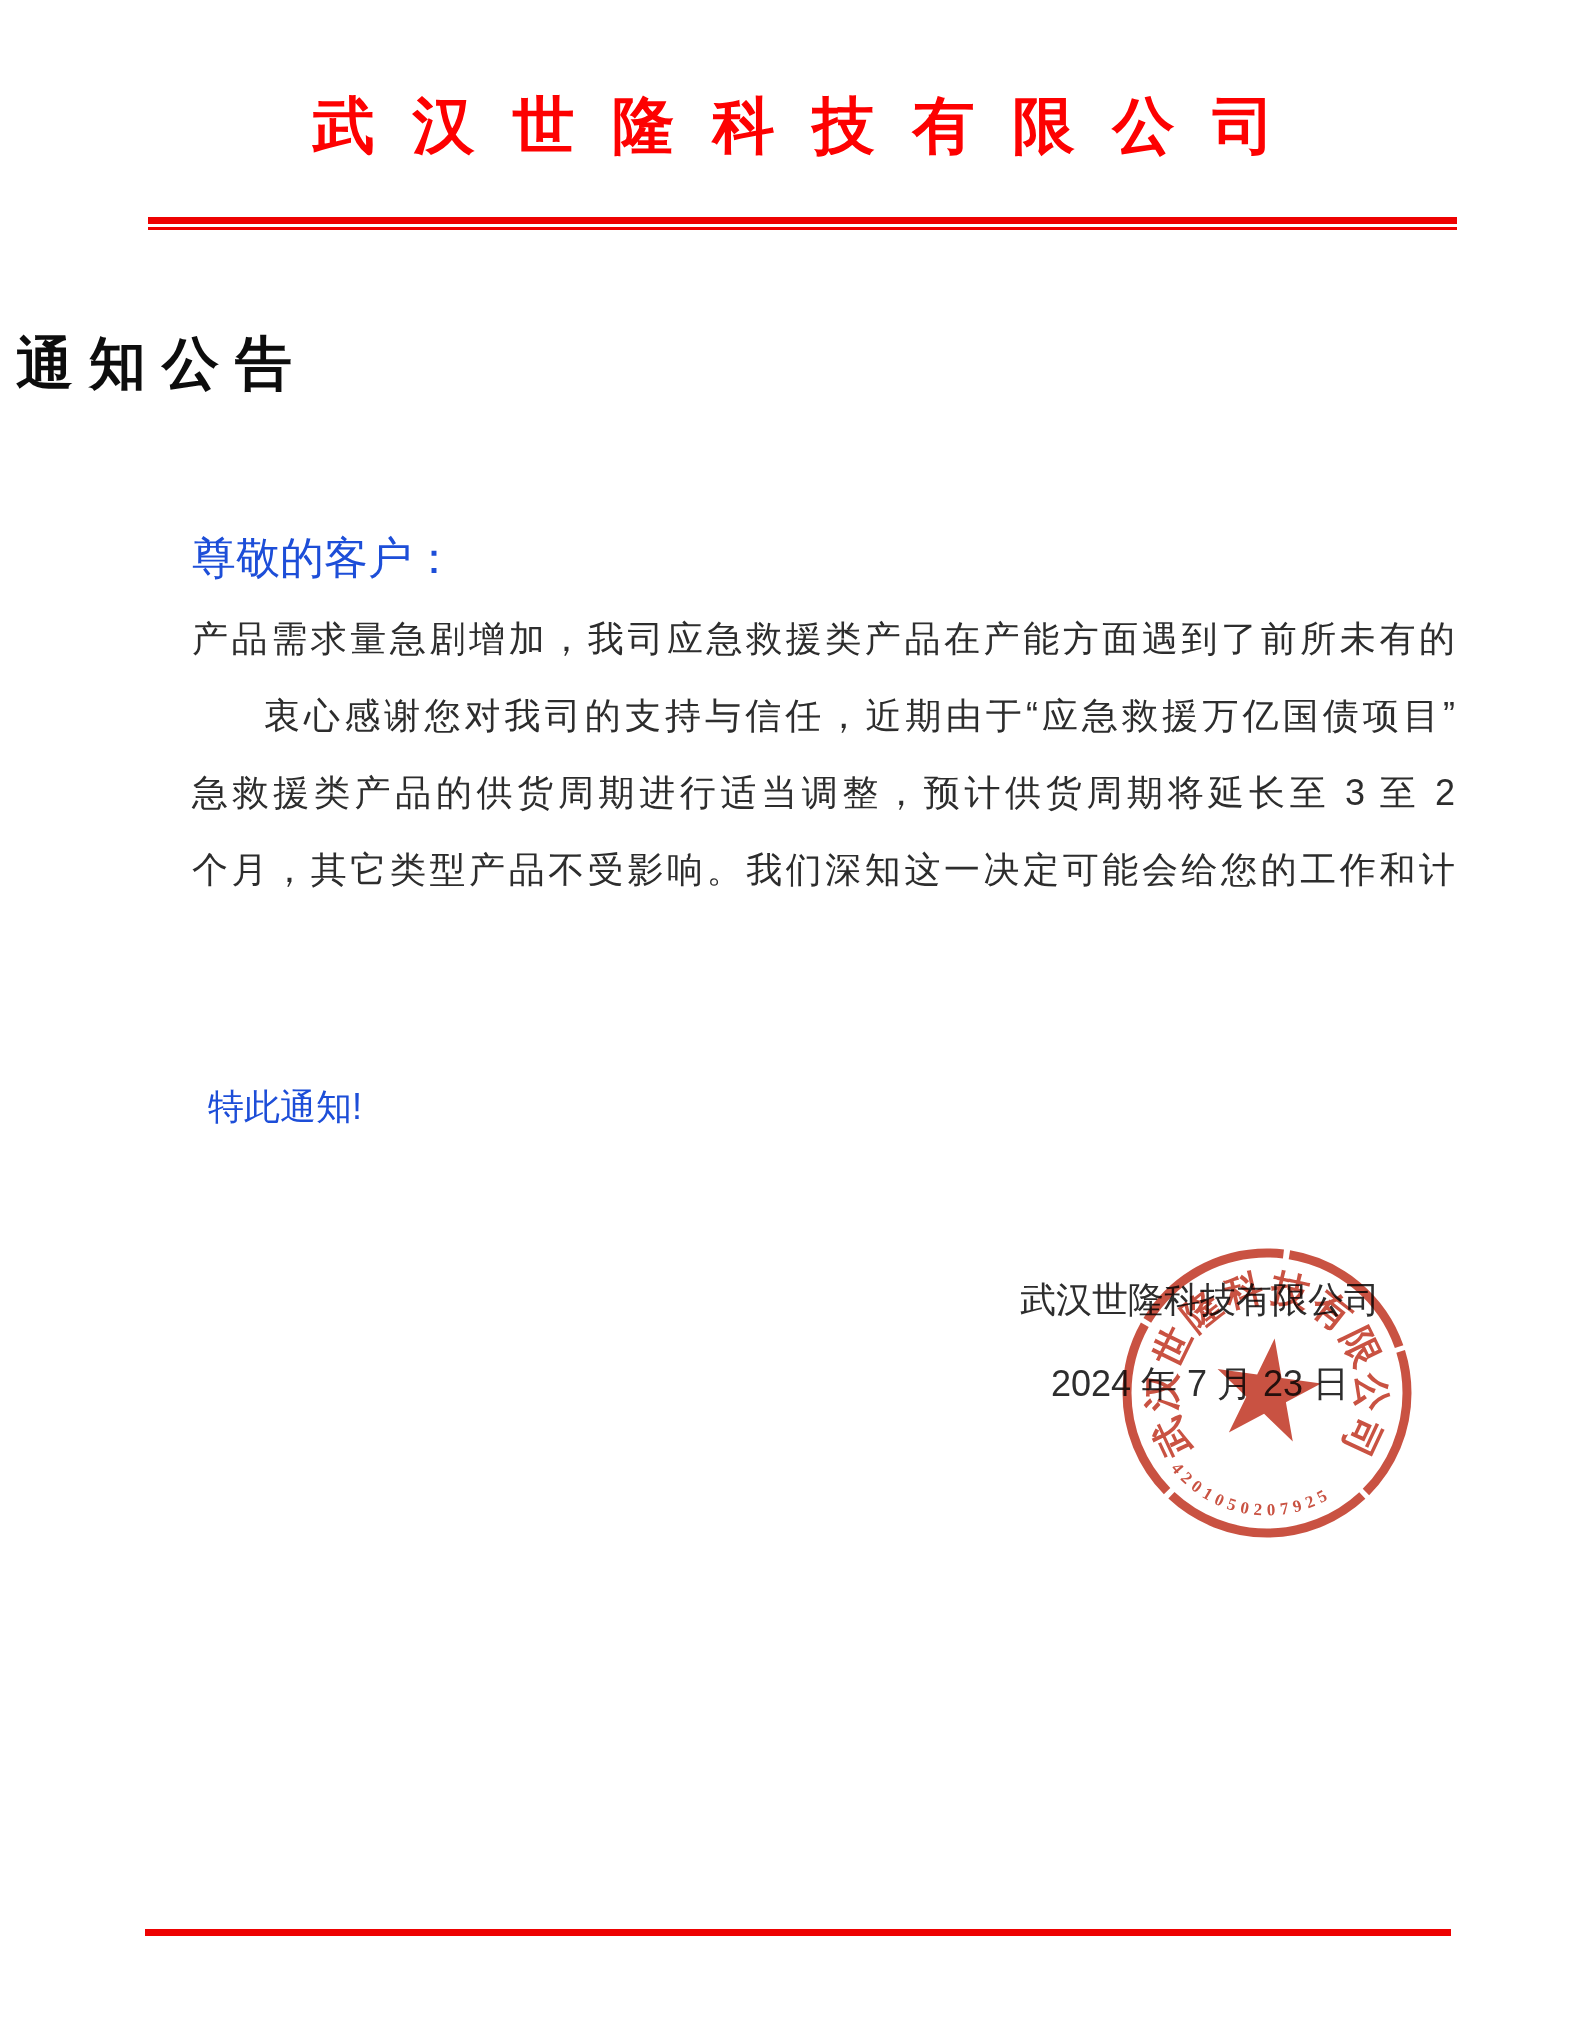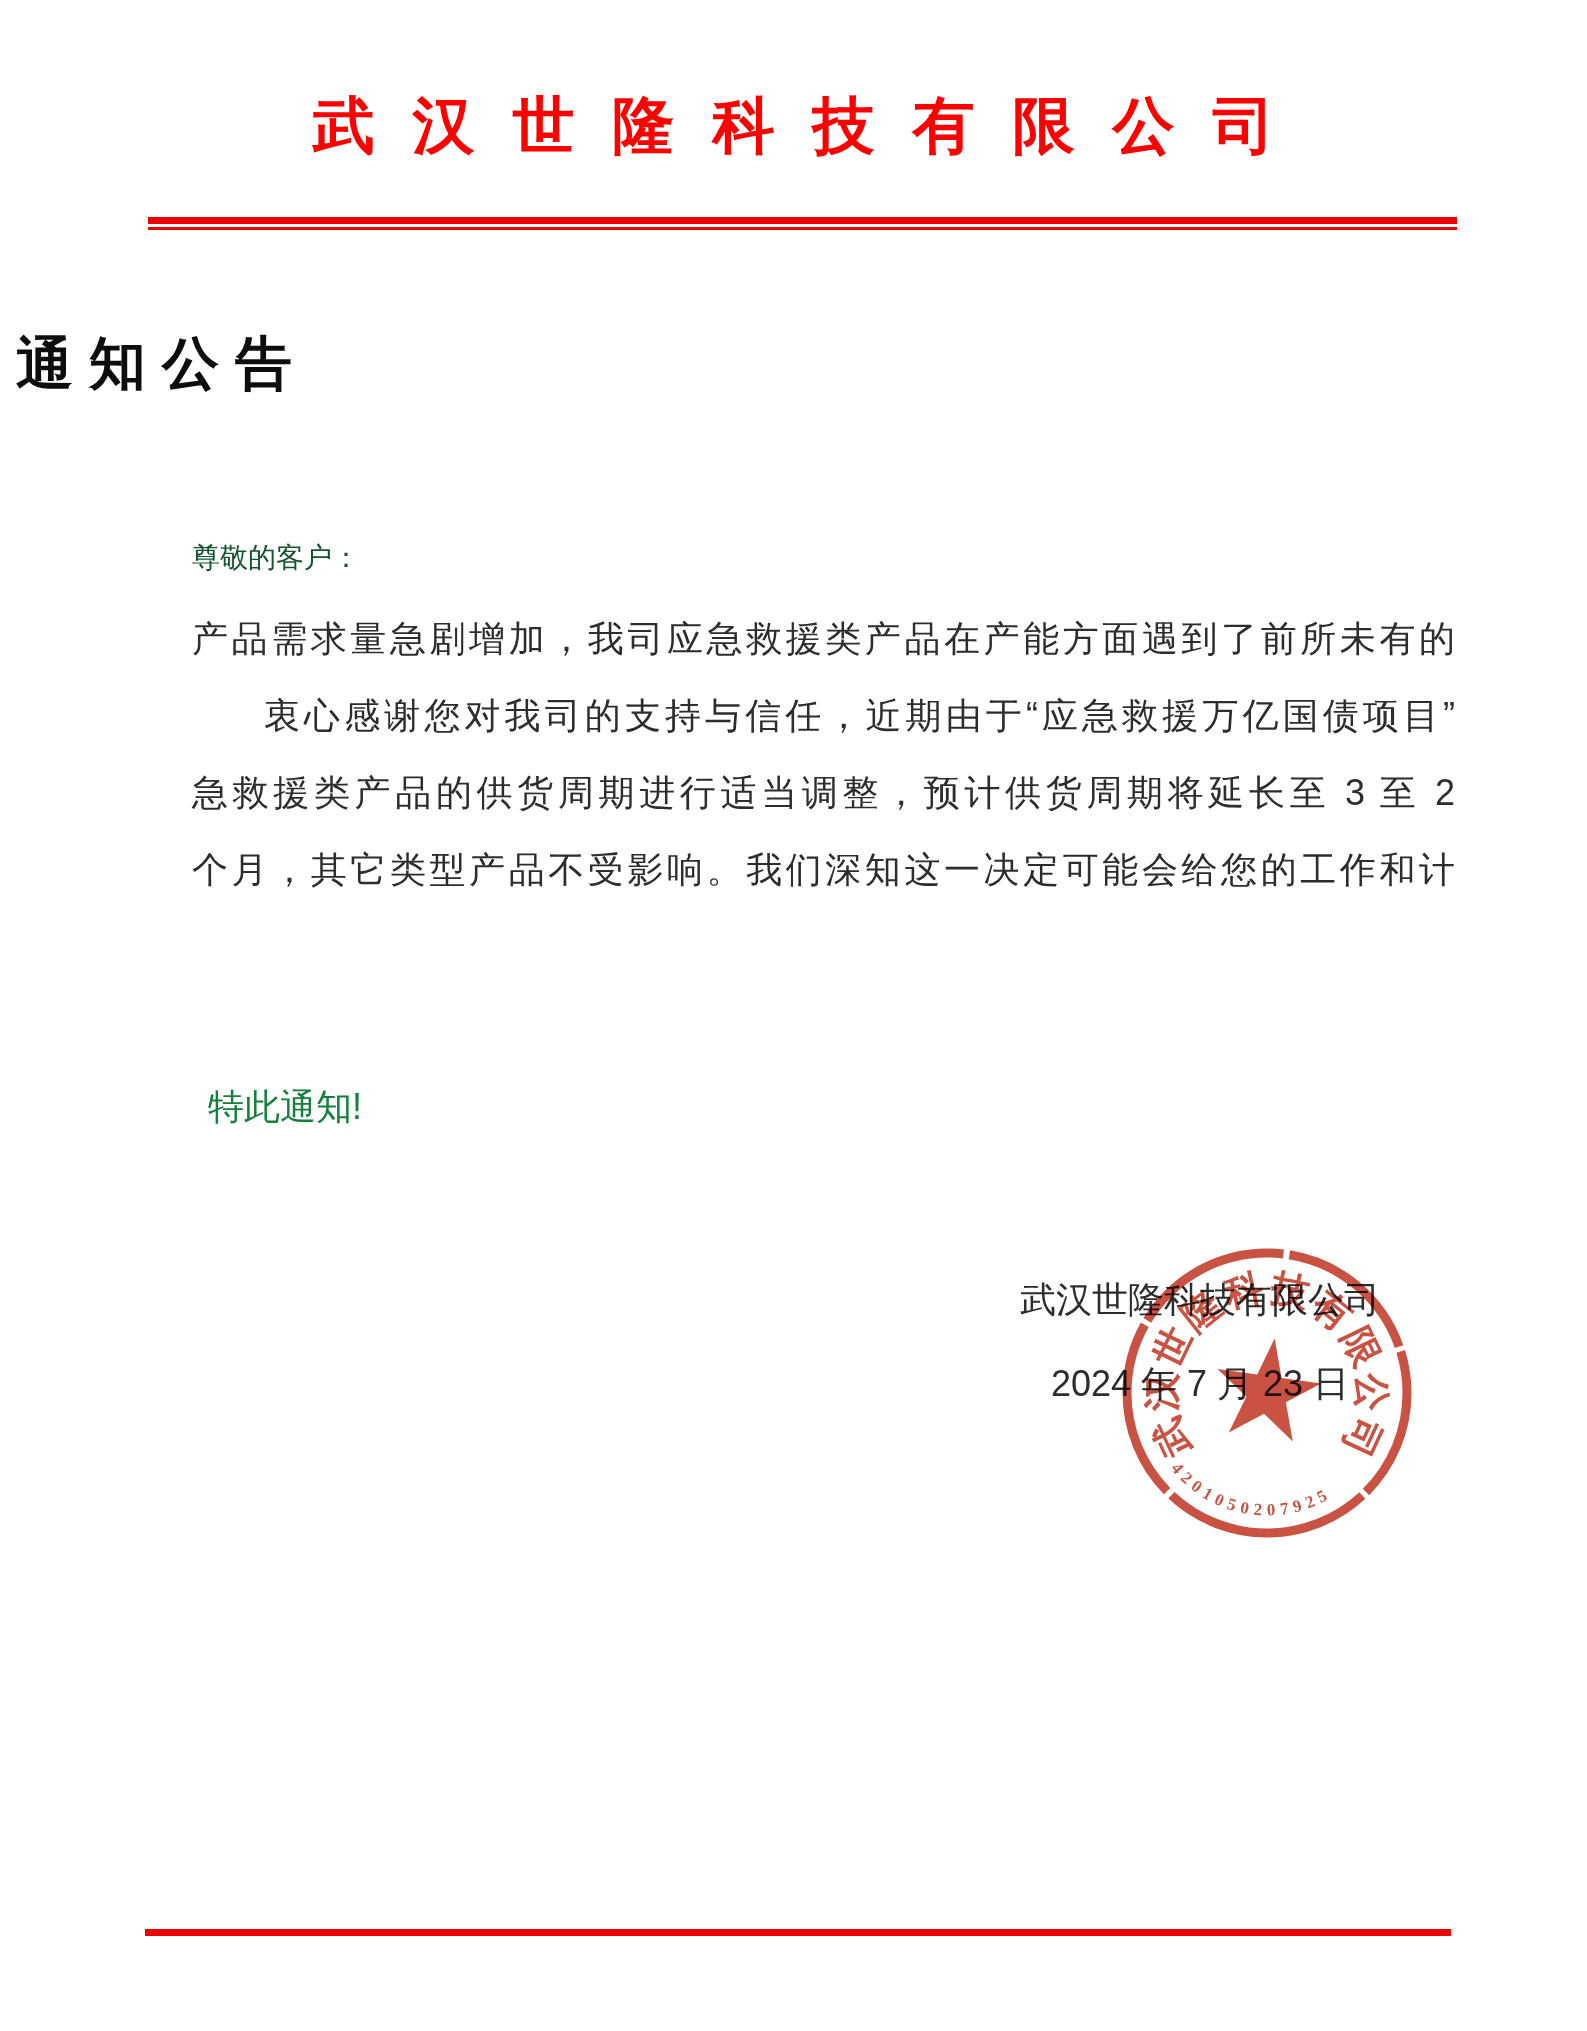"尊敬的客户：" .salutation { color: #14532d -> #1d4ed8; font-size: 28px -> 44px }
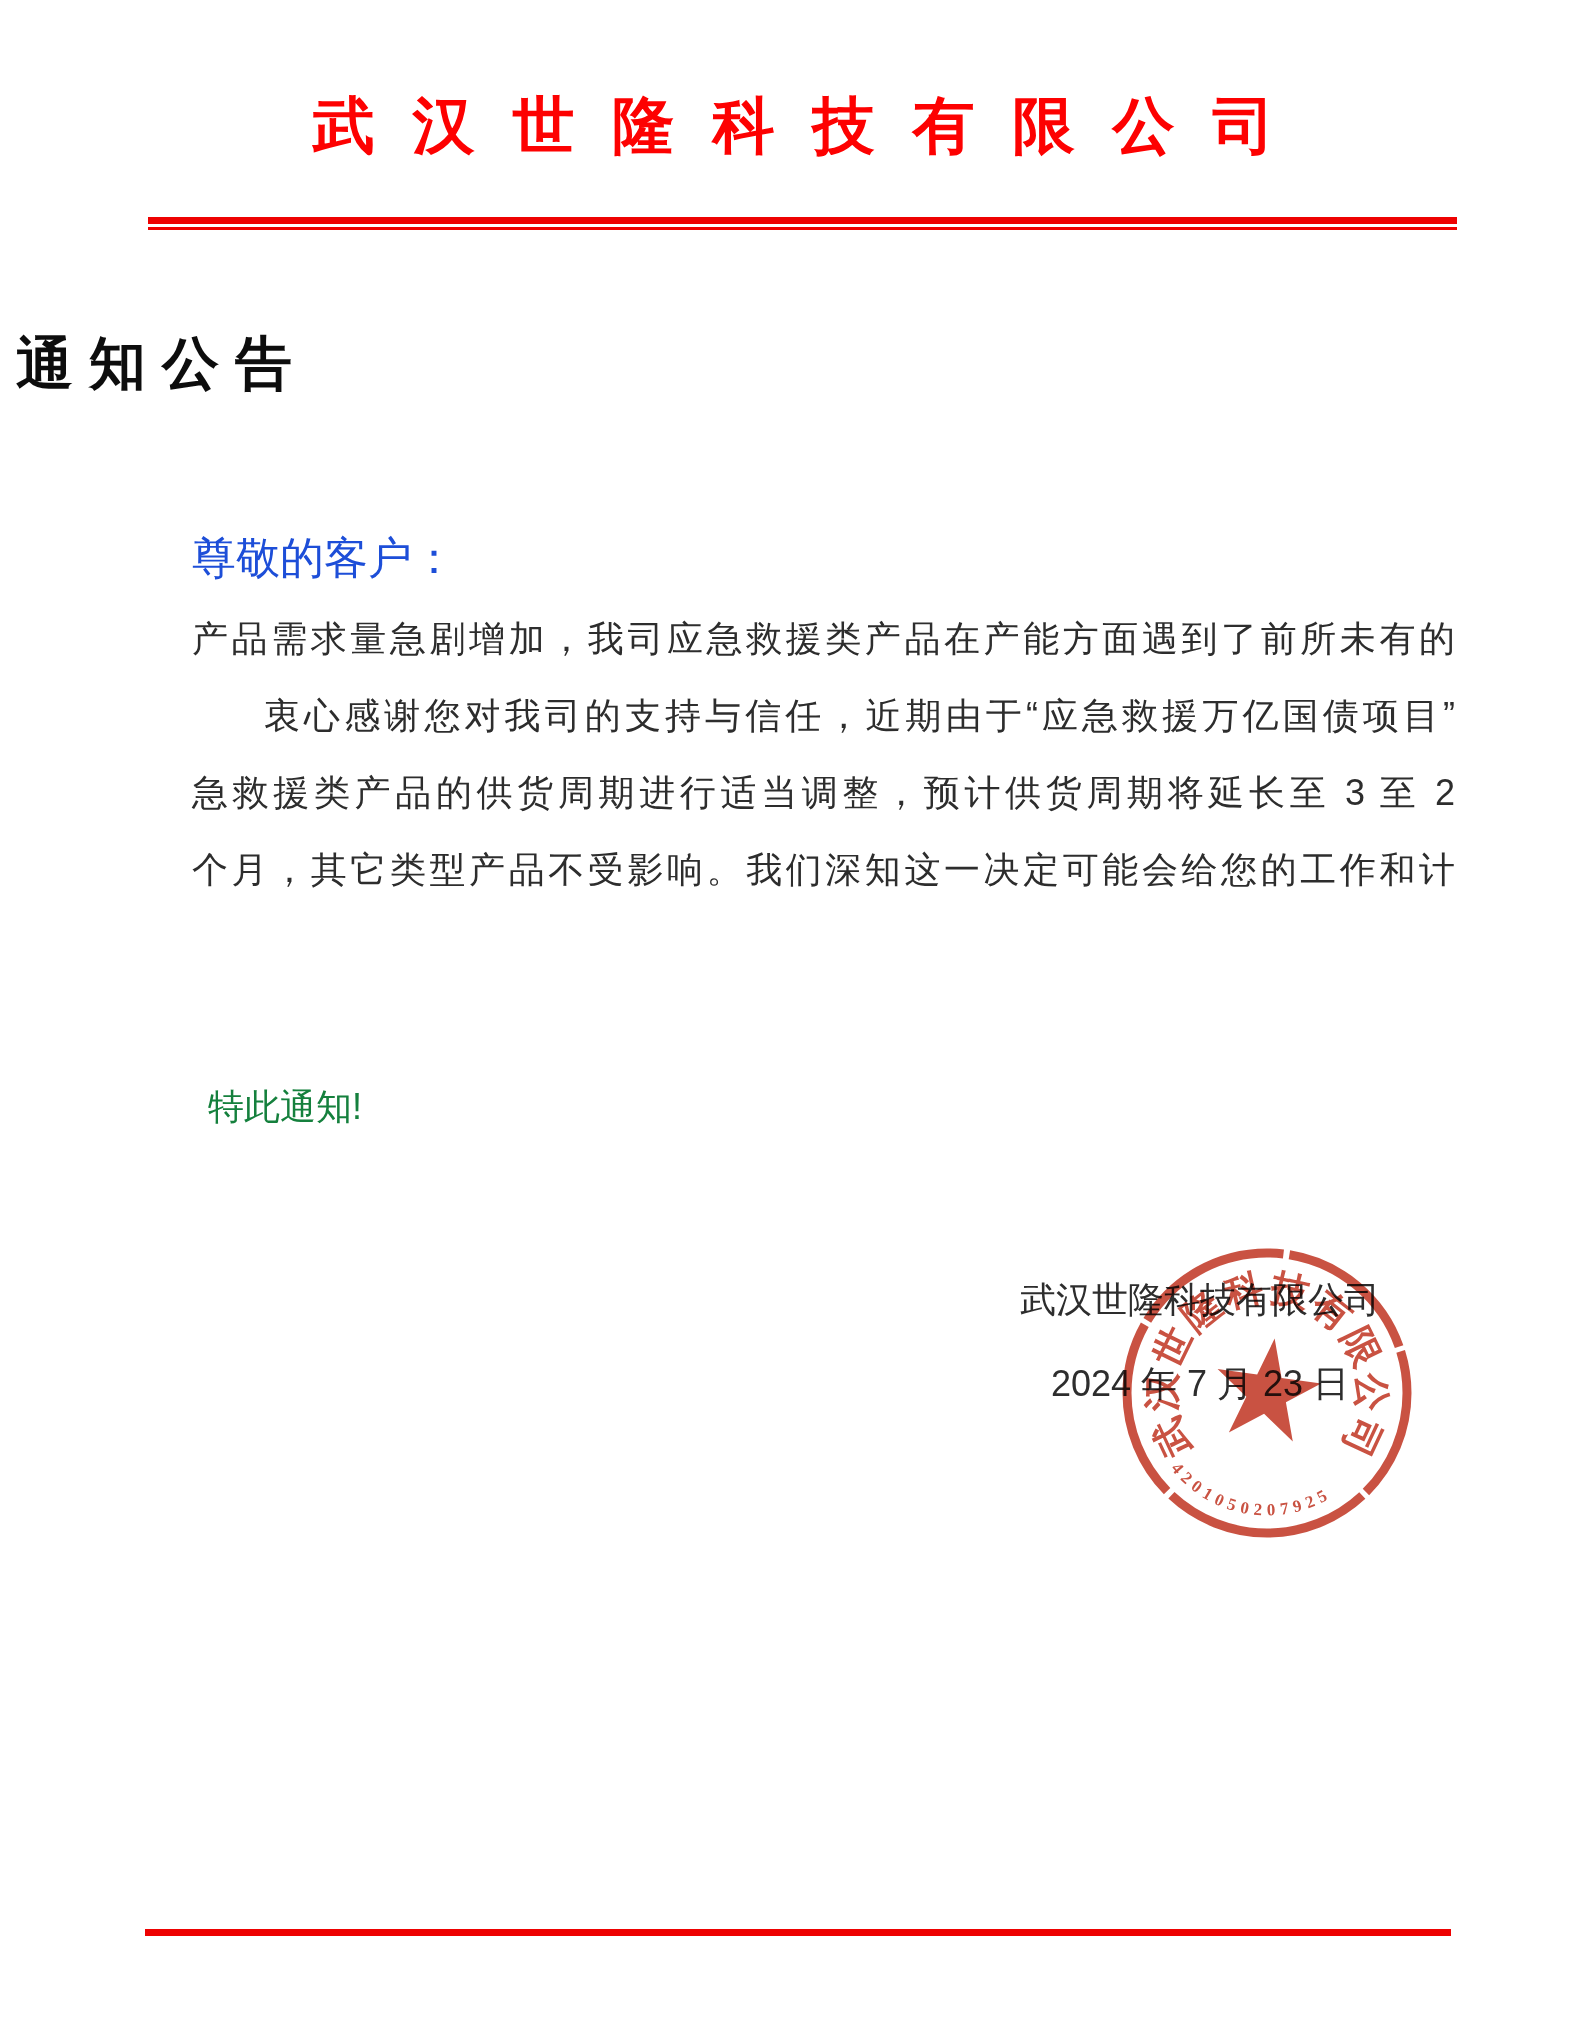"特此通知!" .closing { color: #15803d -> #1d4ed8 }
